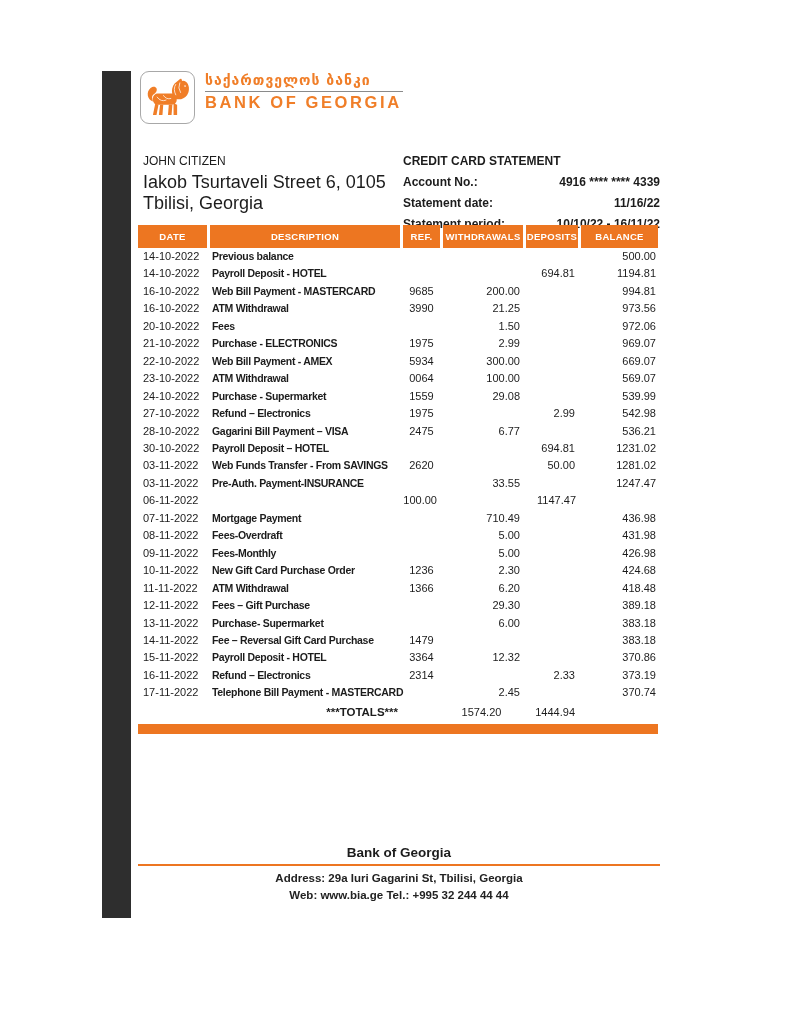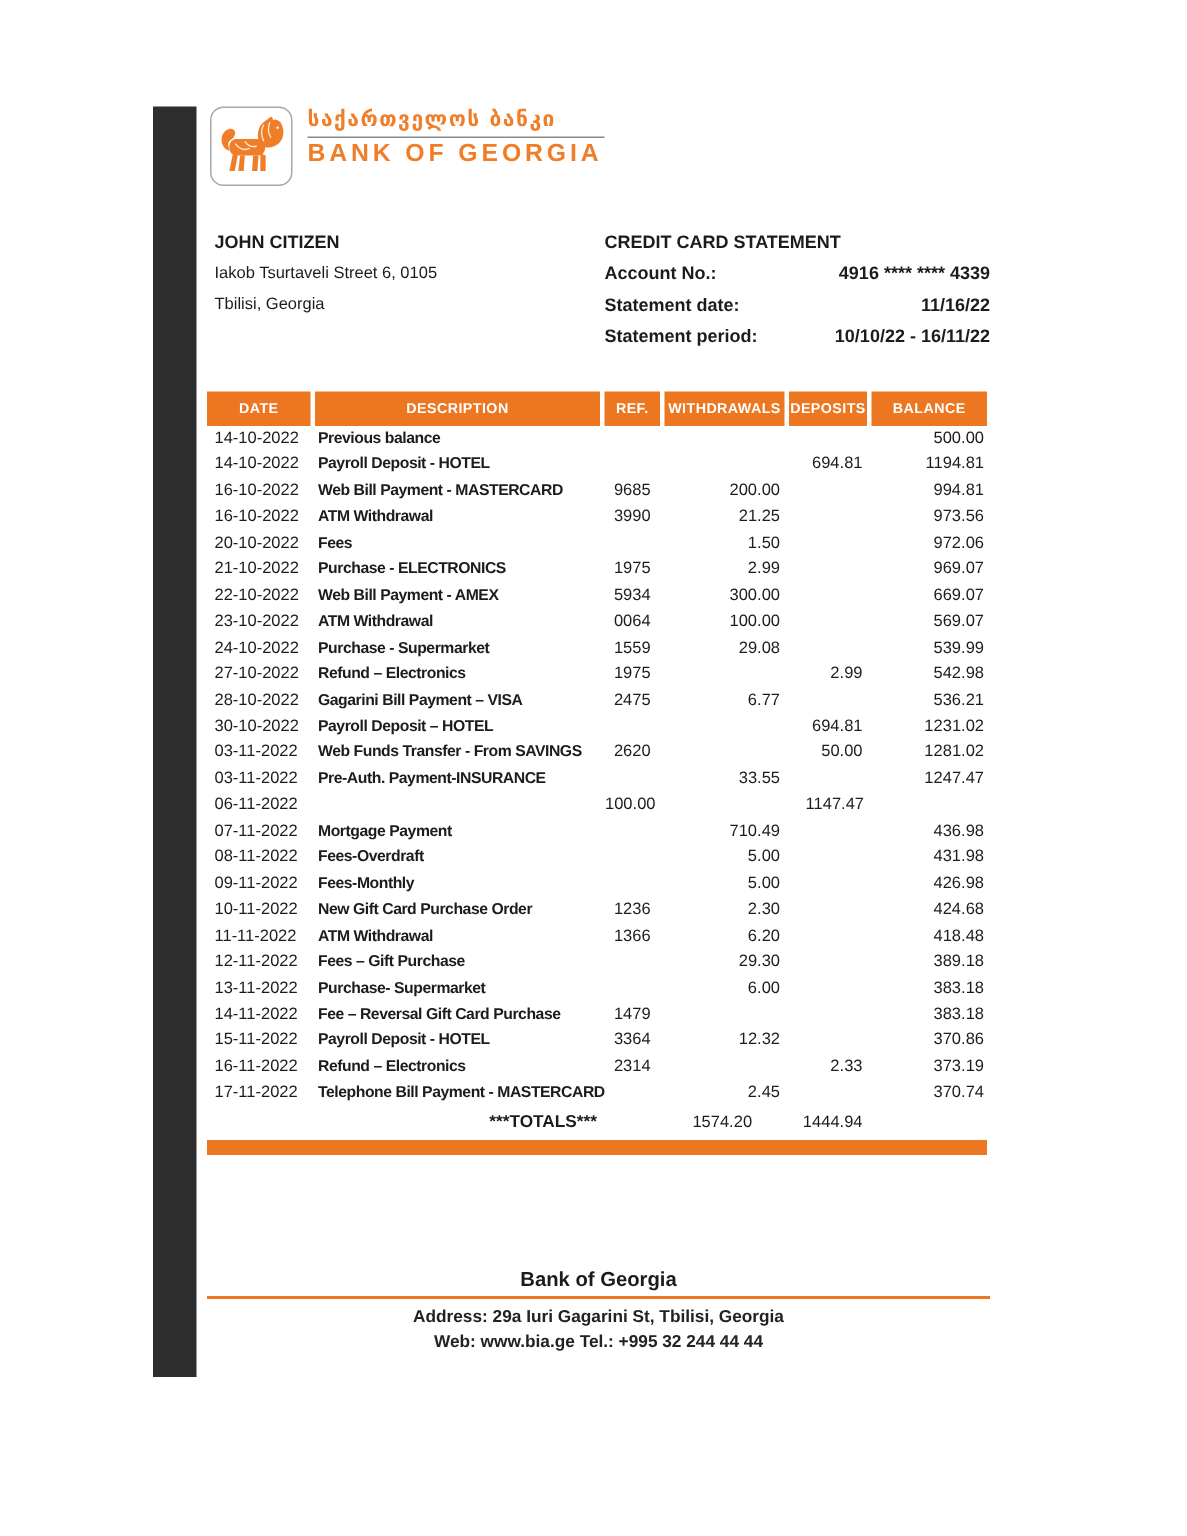"JOHN CITIZEN" .customer .name { font-weight: 700 -> 400 }
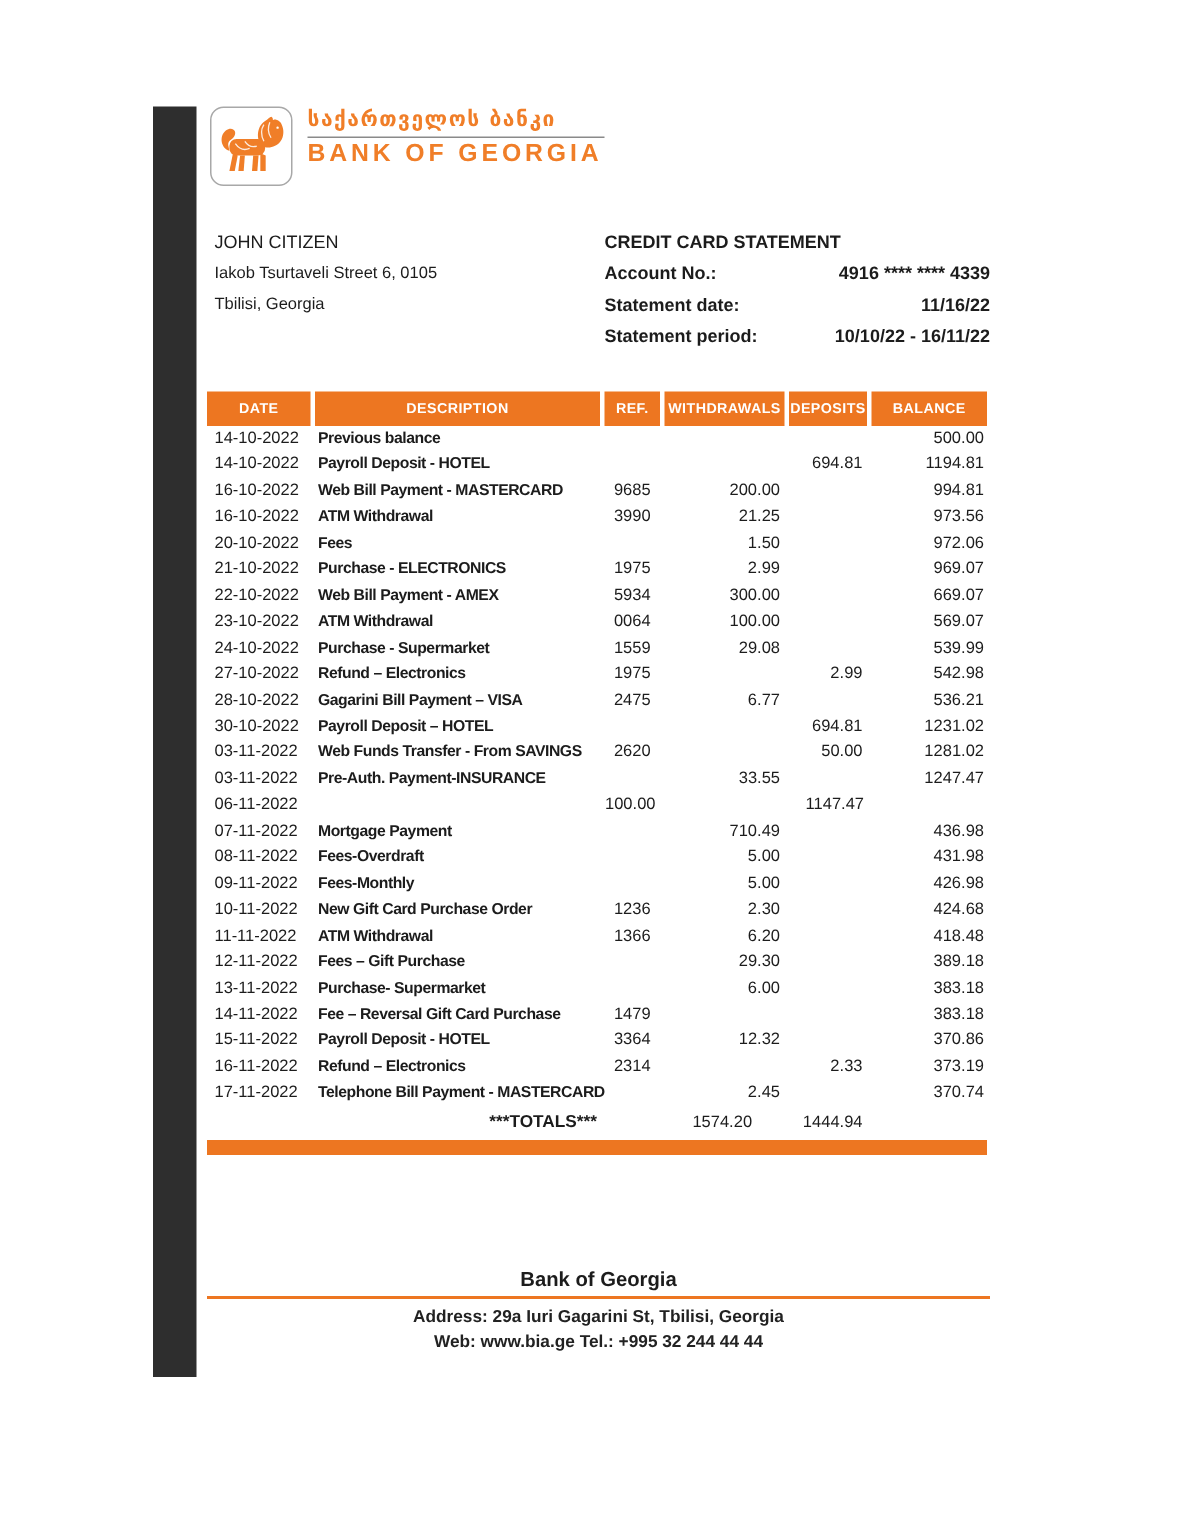"Iakob Tsurtaveli Street 6, 0105" .customer .addr { font-size: 11px -> 18px }
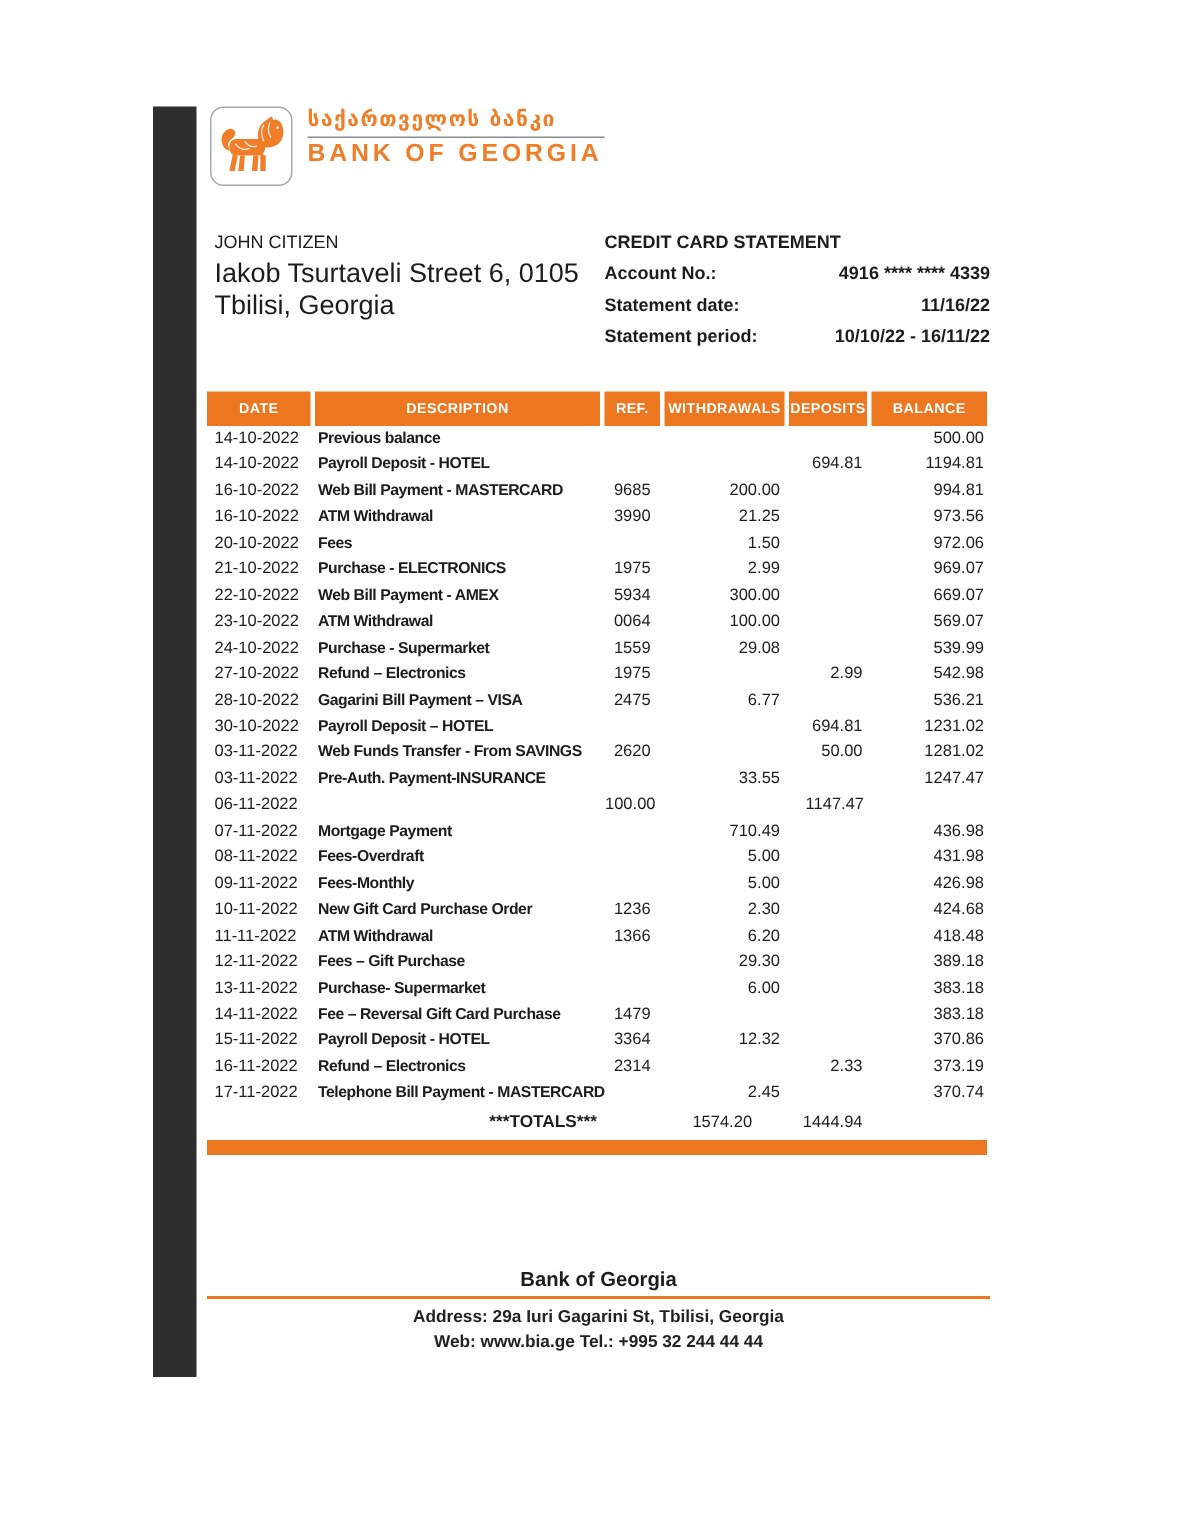"DATE" .table { top: 261px -> 225px }
